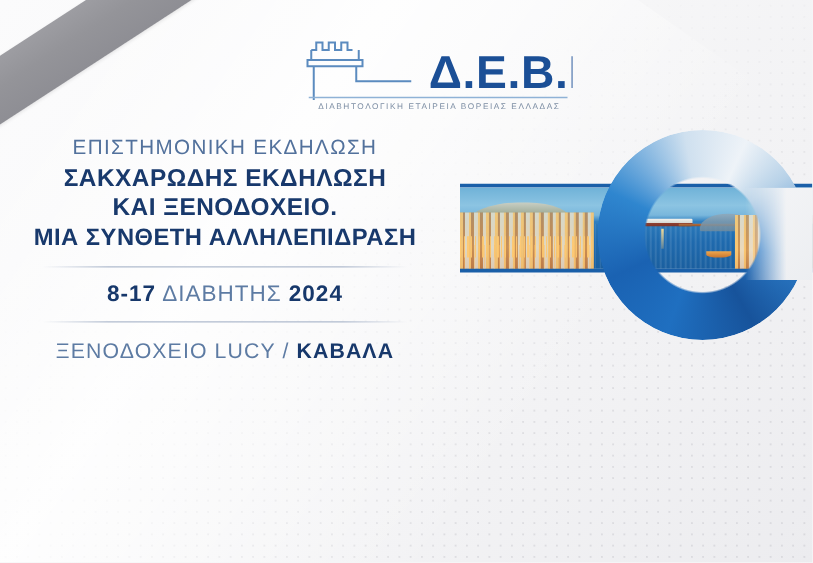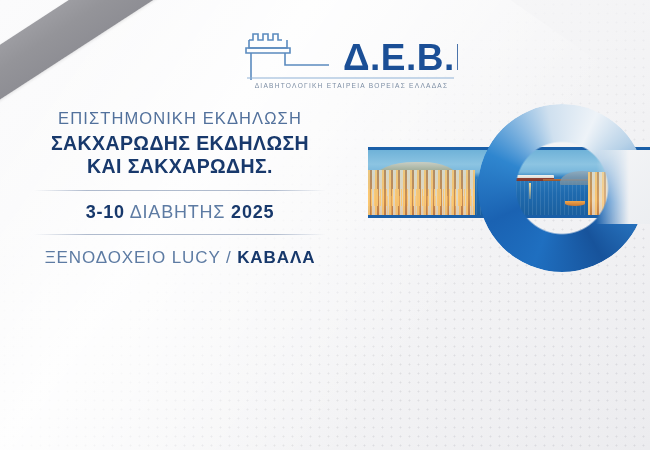"ΚΑΙ ΣΑΚΧΑΡΩΔΗΣ." div { text: ΣΑΚΧΑΡΩΔΗΣ -> ΞΕΝΟΔΟΧΕΙΟ }
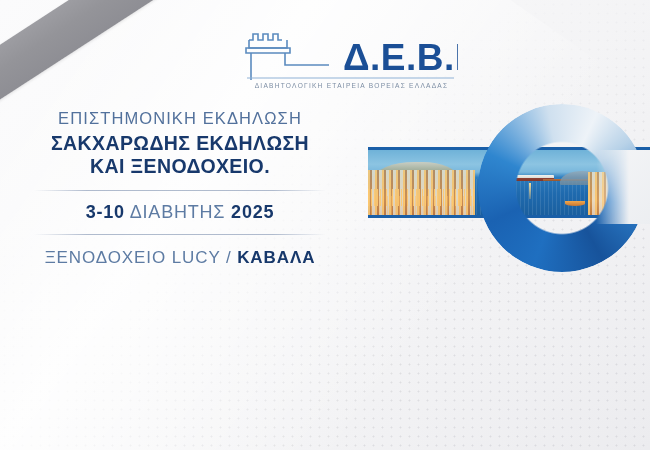"ΜΙΑ ΣΥΝΘΕΤΗ ΑΛΛΗΛΕΠΙΔΡΑΣΗ" div.l3 { html: none -> <div>ΜΙΑ ΣΥΝΘΕΤΗ ΑΛΛΗΛΕΠΙΔΡΑΣΗ</div> }
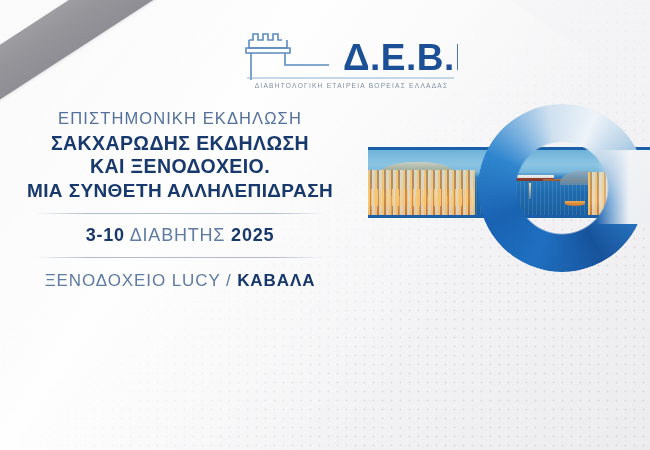"3-10" b { text: 3-10 -> 8-17 }
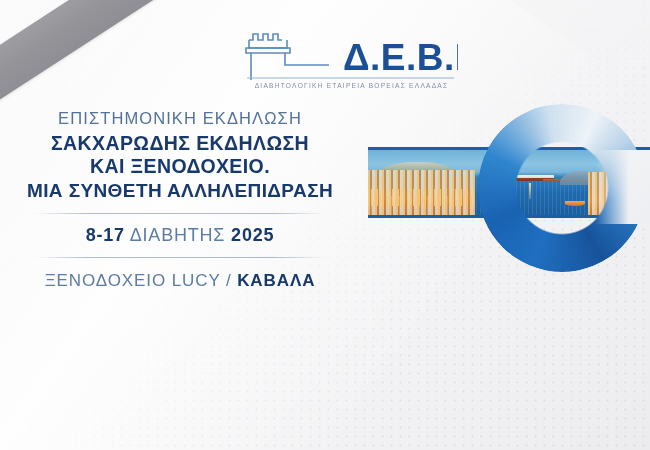"2025" b { text: 2025 -> 2024 }
